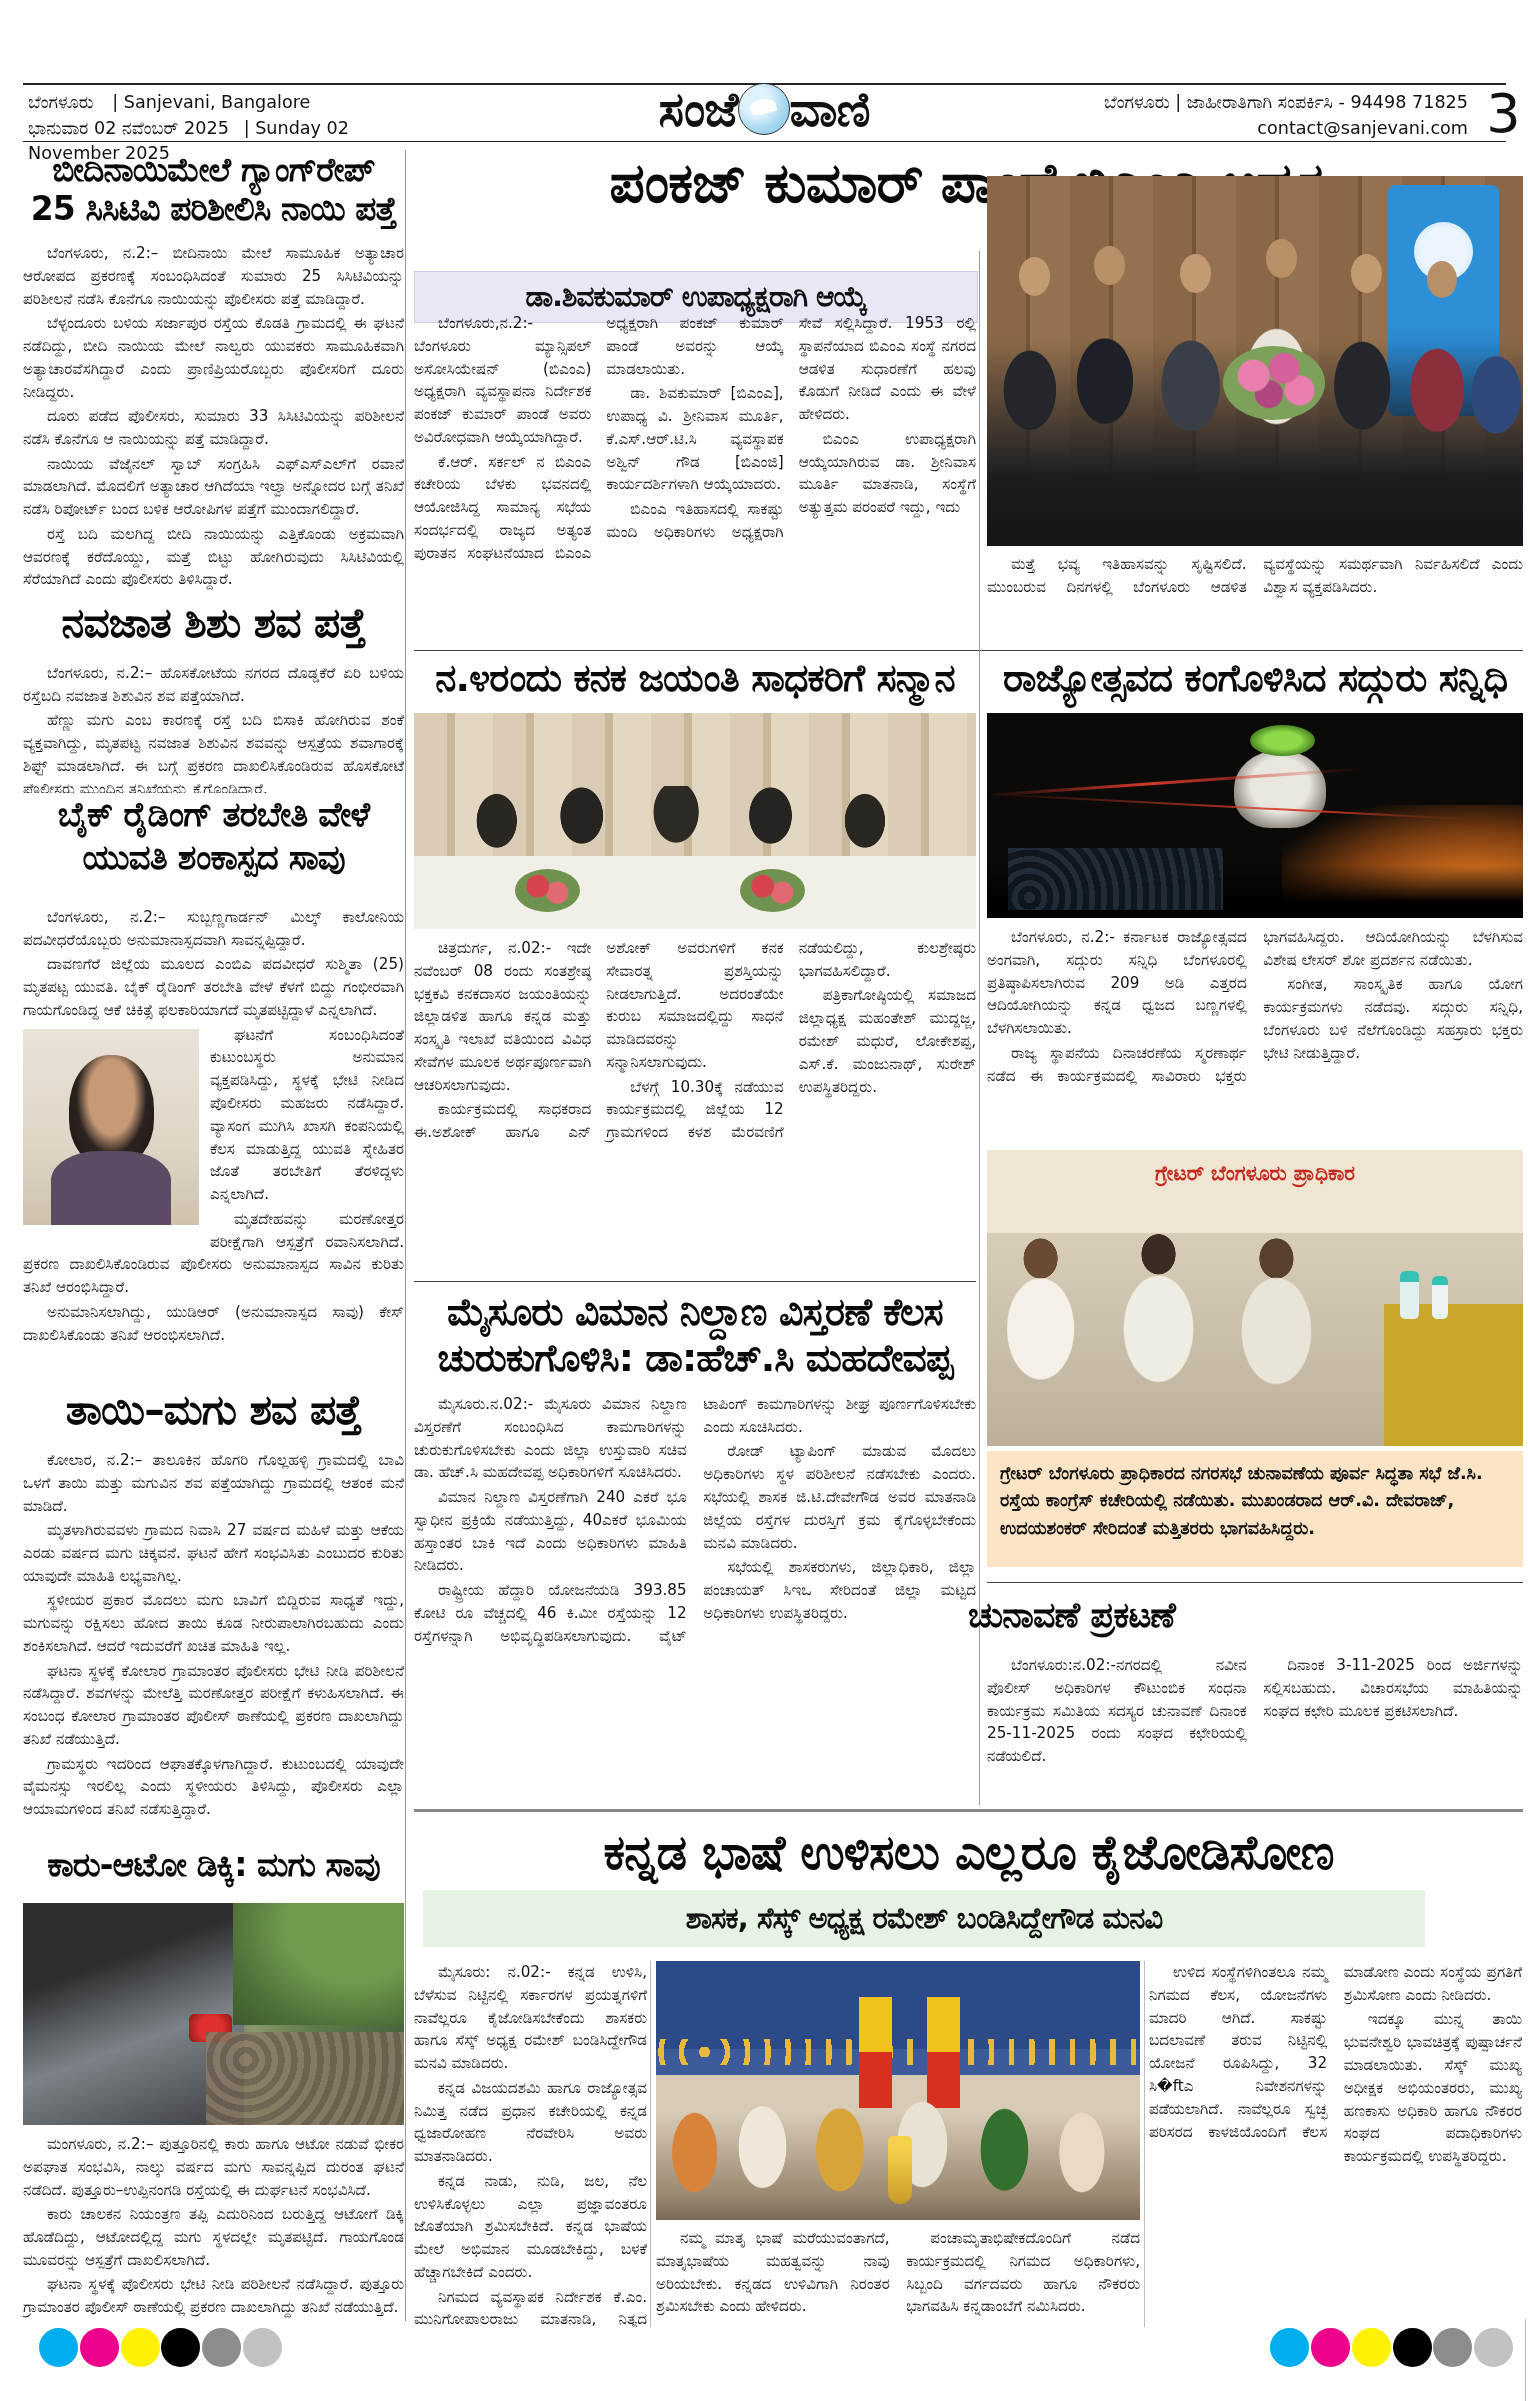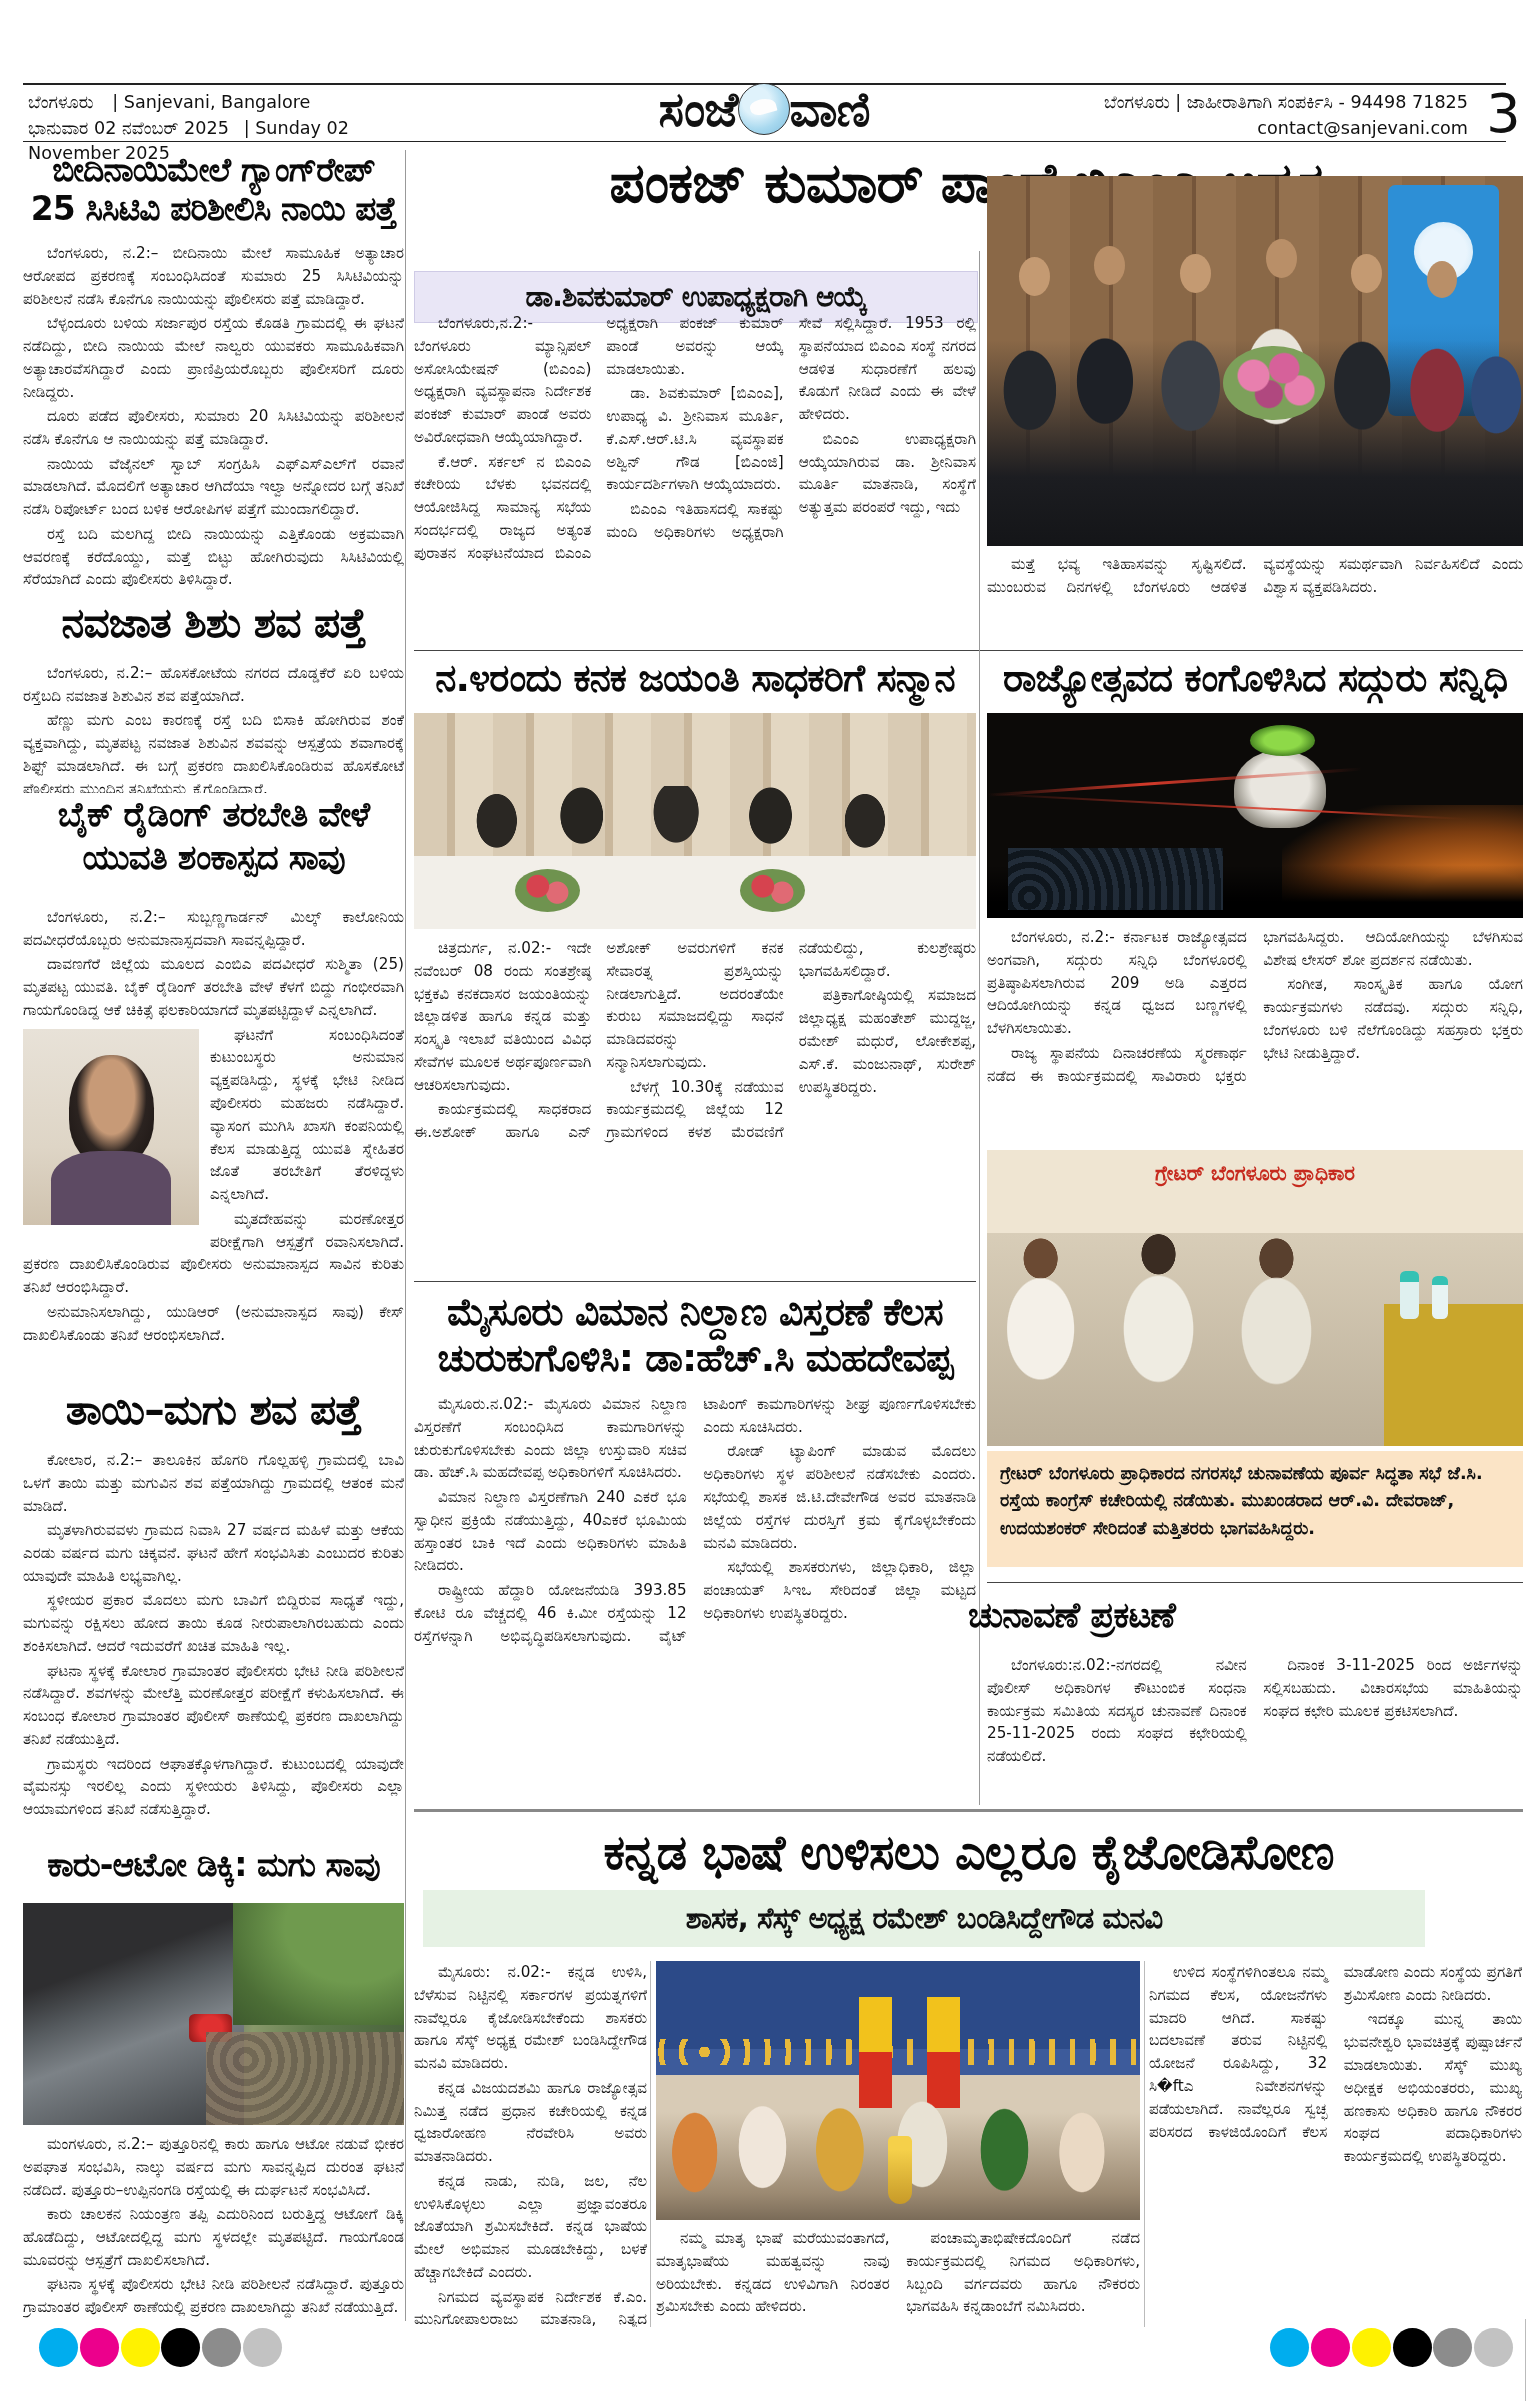"ದೂರು ಪಡೆದ ಪೊಲೀಸರು, ಸುಮಾರು 20" p { text: 20 -> 33 }
